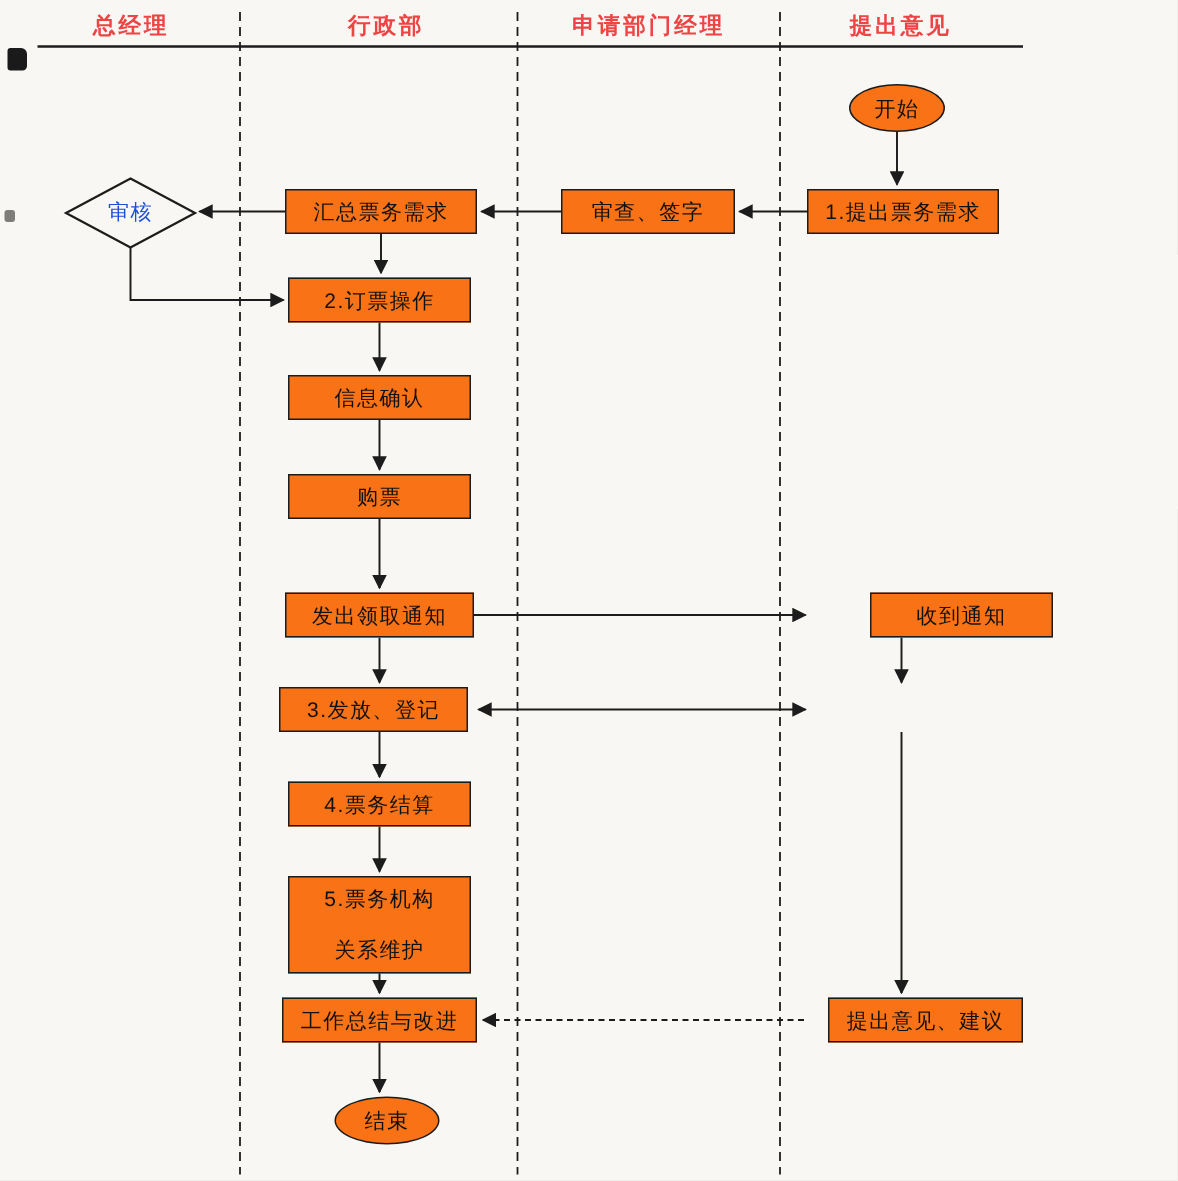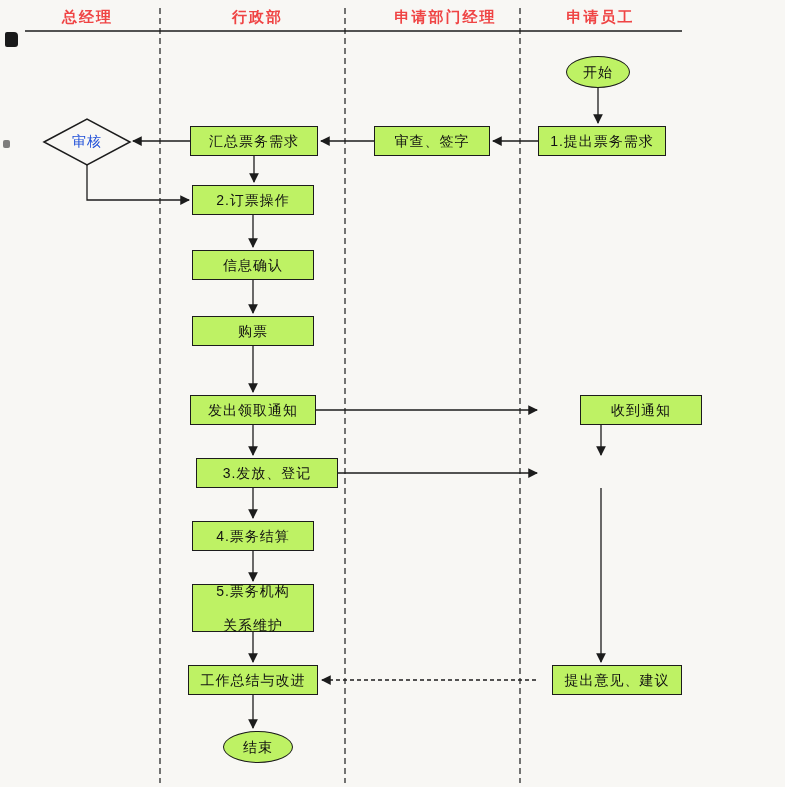"申请部门经理" div.lane-header { margin-left: 13px -> none }
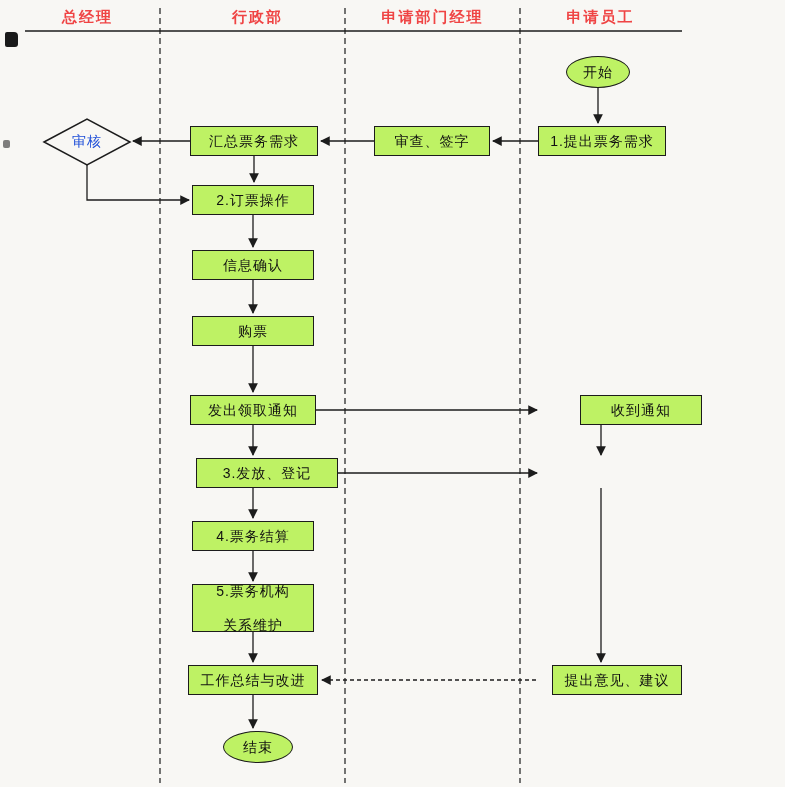"申请员工" div.lane-header { text: 申请员工 -> 提出意见 }
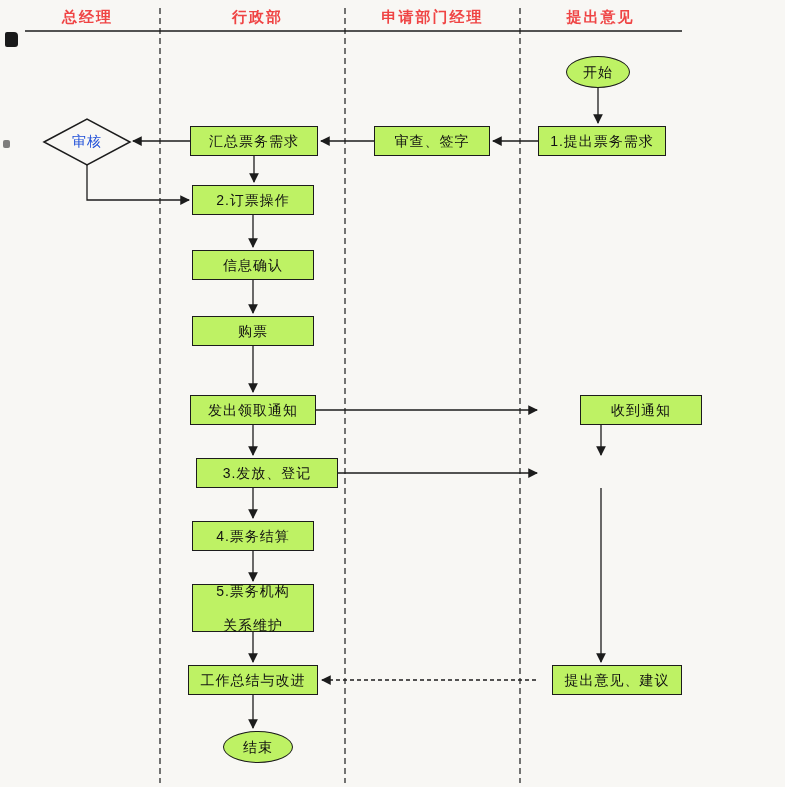"开始" .node { background: #bef264 -> #f97316 }
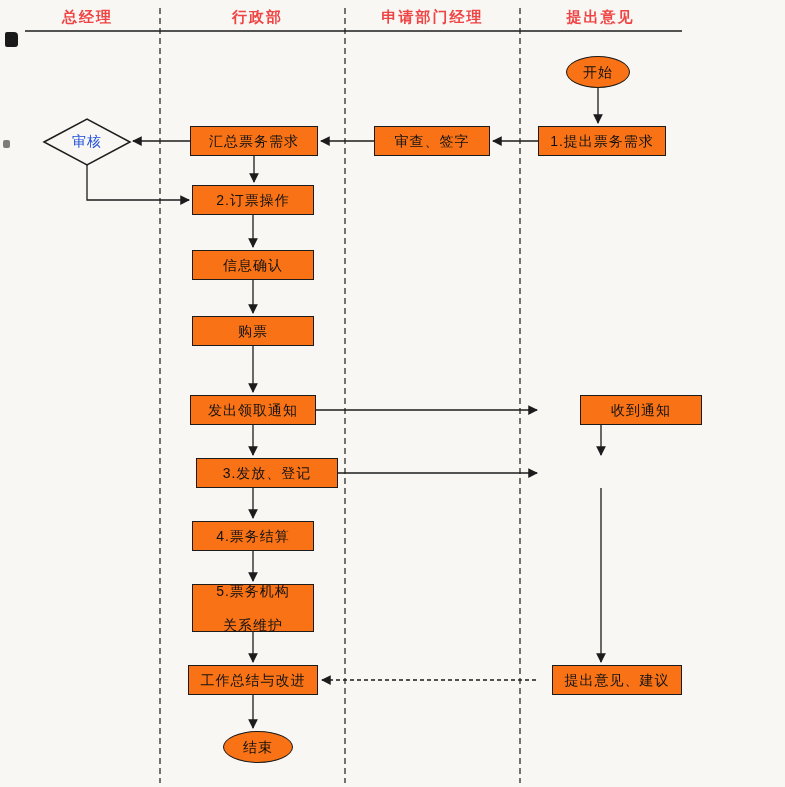"3.发放、登记" div.node { left: 196px -> 186px; width: 142px -> 126px }
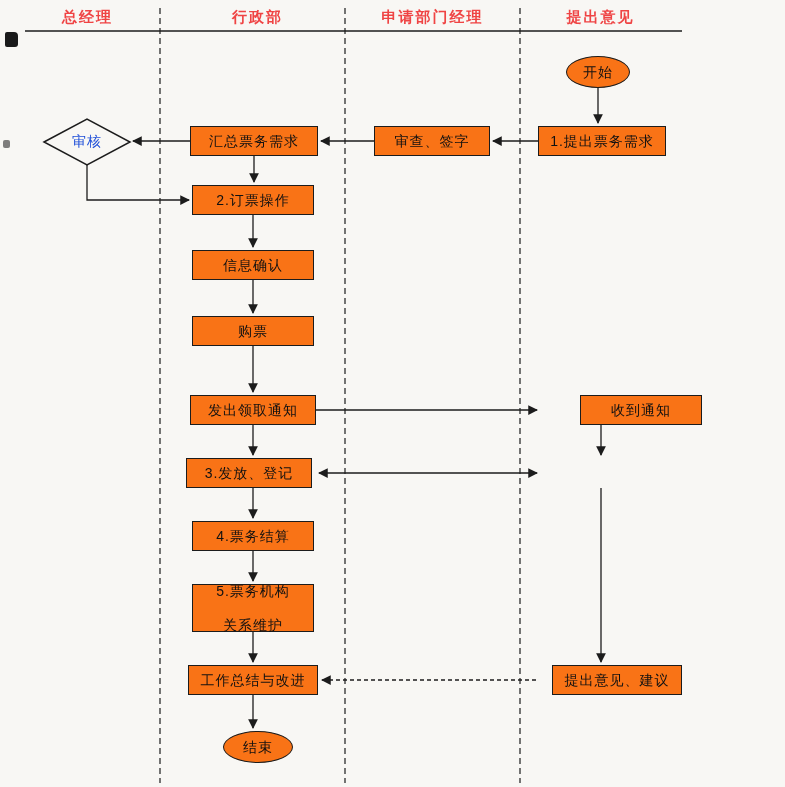"5.票务机构" div.node { height: 48px -> 65px }
